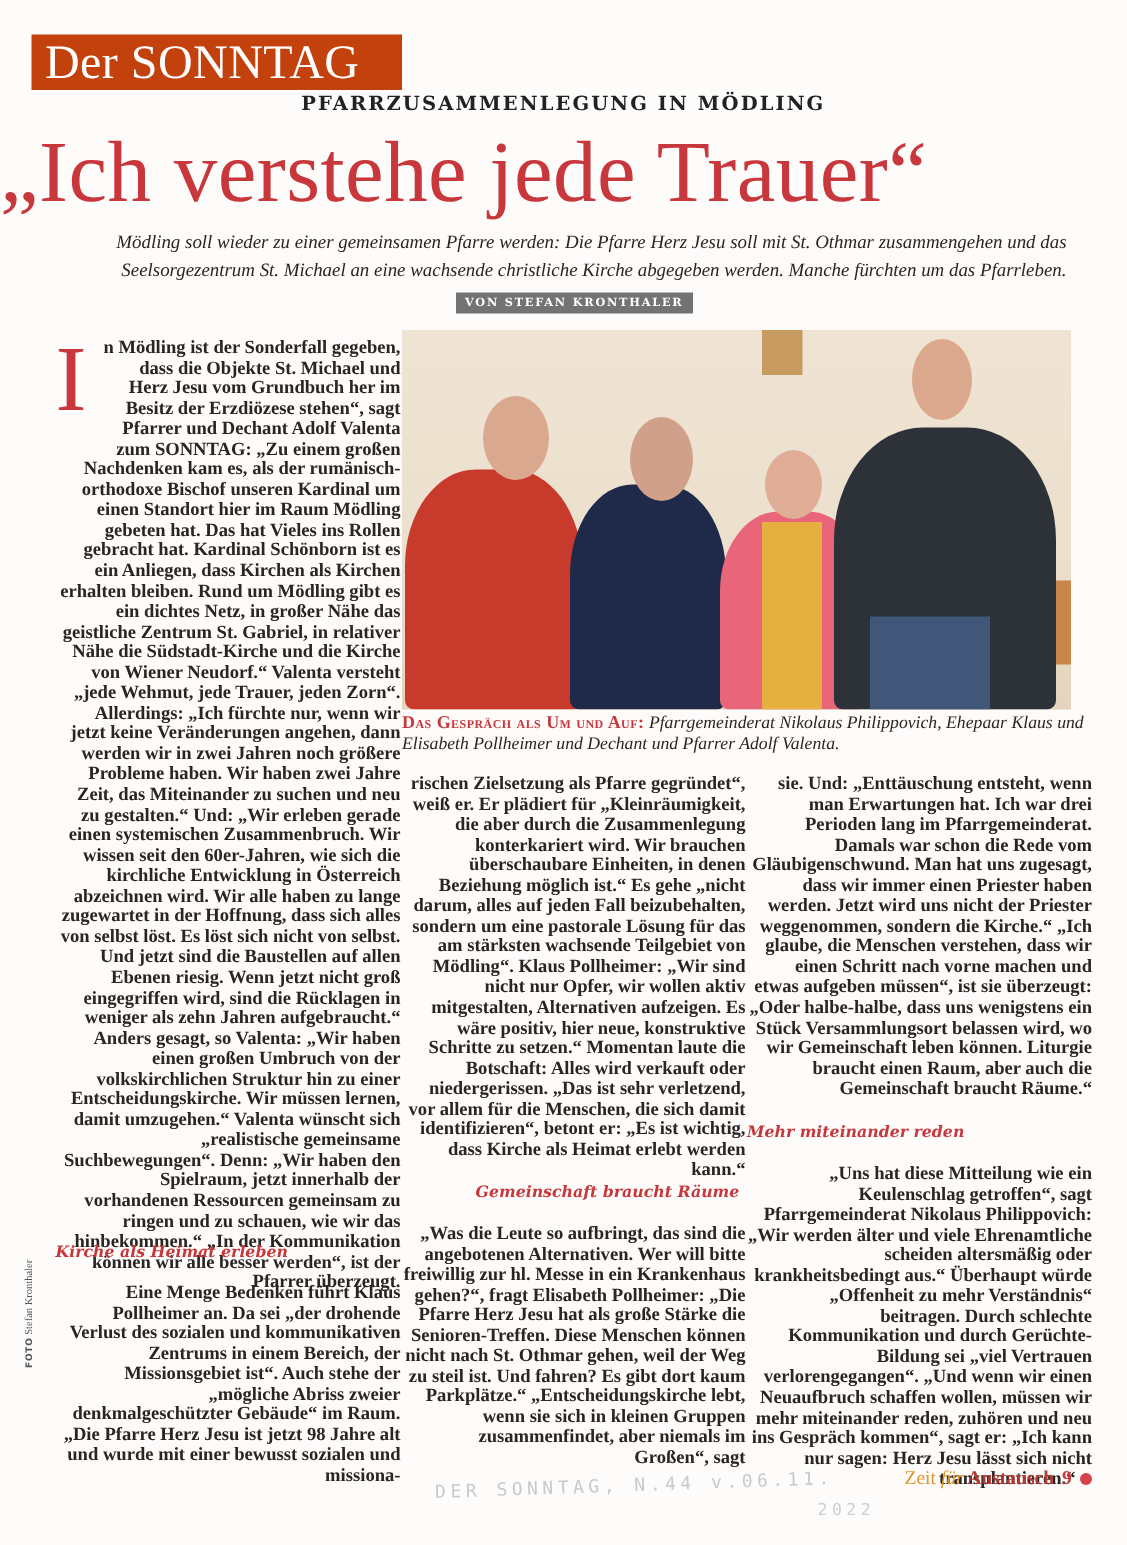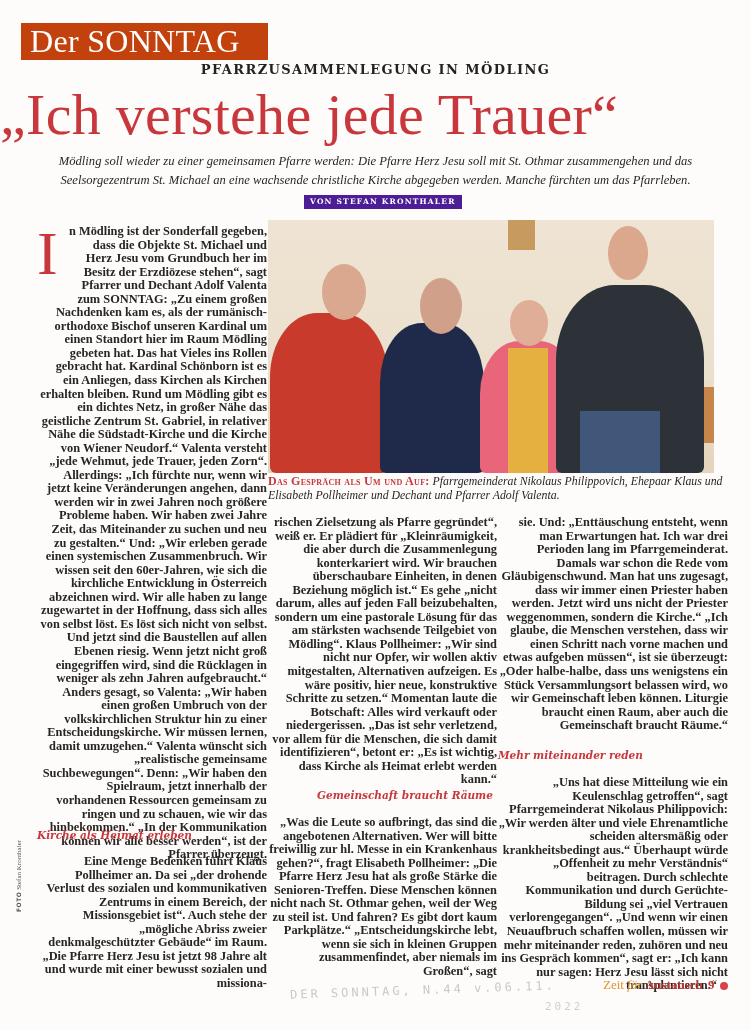"Mödling soll wieder zu einer" .lead { text-align: center -> right }
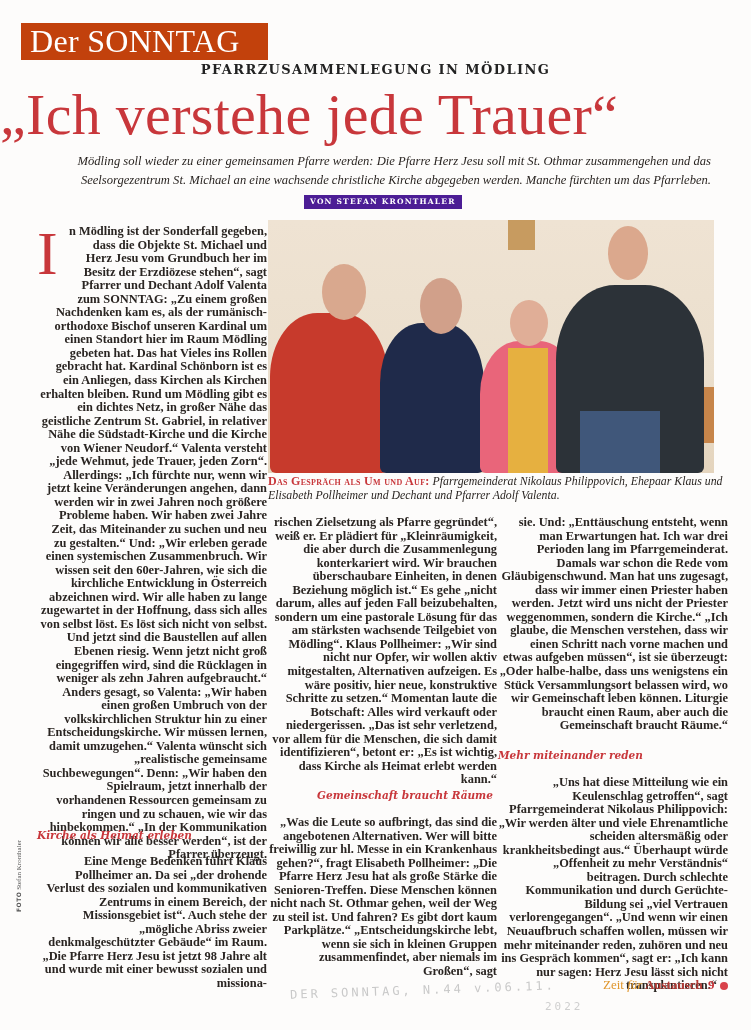"VON STEFAN KRONTHALER" .byline { background: #4c1d95 -> #737373 }
